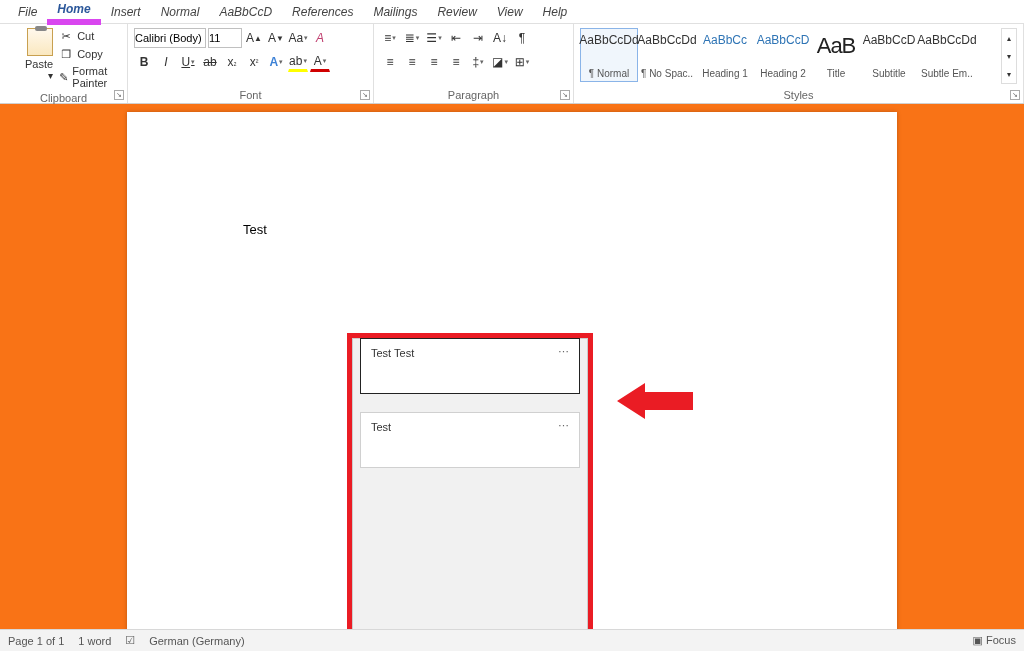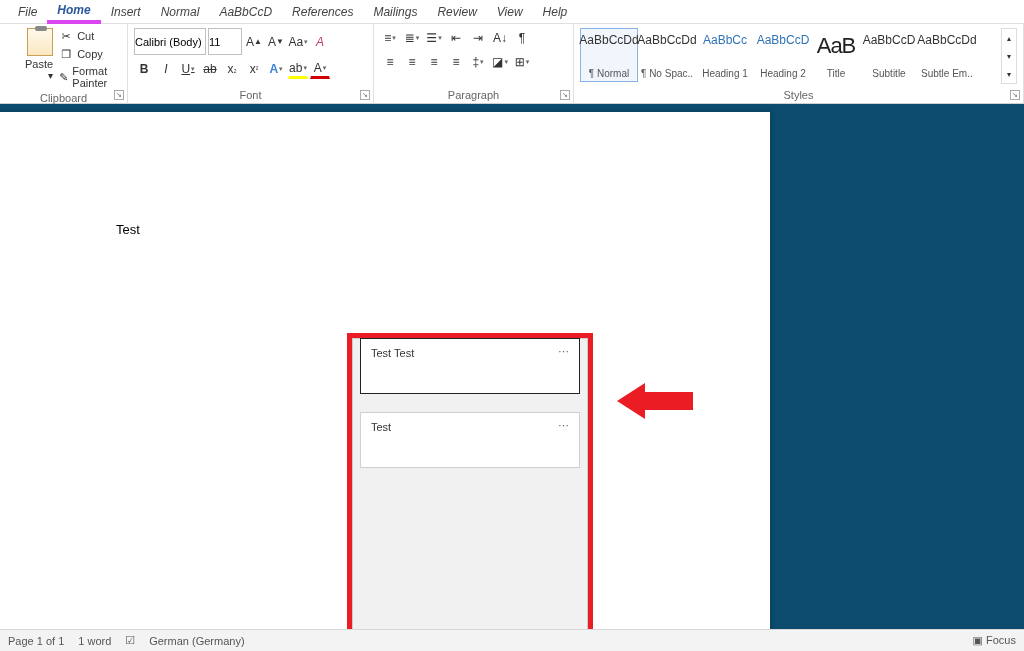"Home" .menubar .item.active { border-bottom: 4px solid #d946ef -> 6px solid #d946ef }
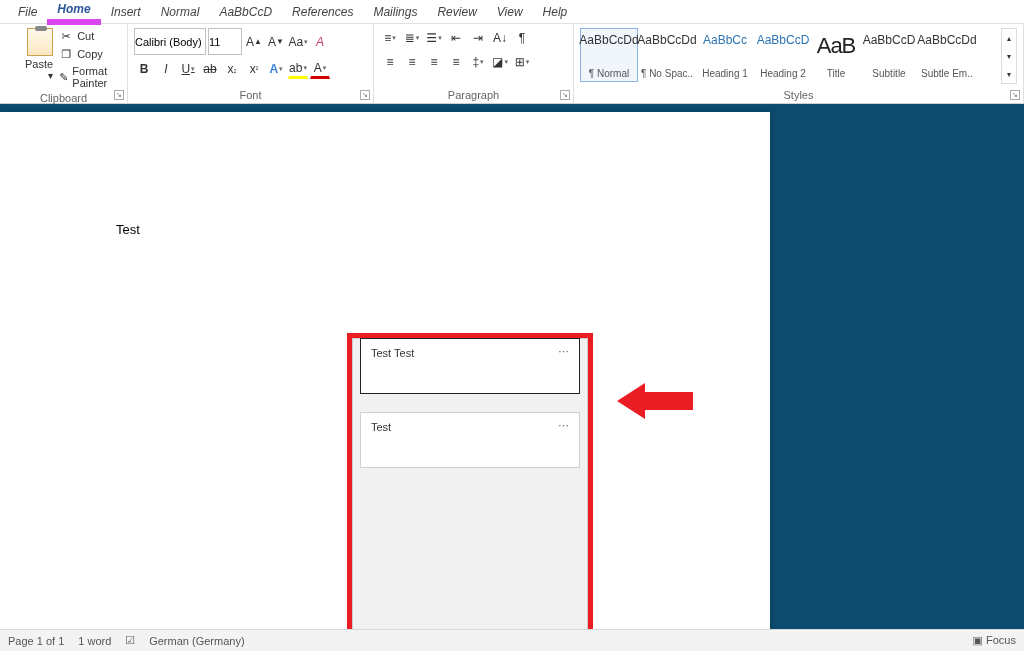"Calibri (Body)" select, input.combo { height: 27px -> 20px }
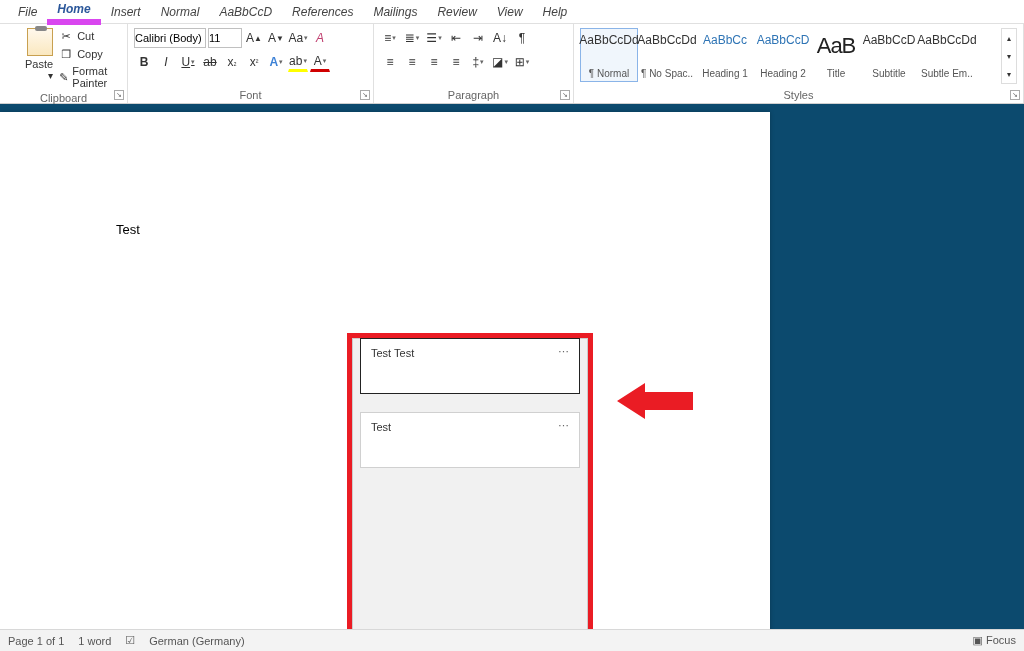"Test" .doc-area { background: #0c4a6e -> #f97316; justify-content: flex-start -> center }
